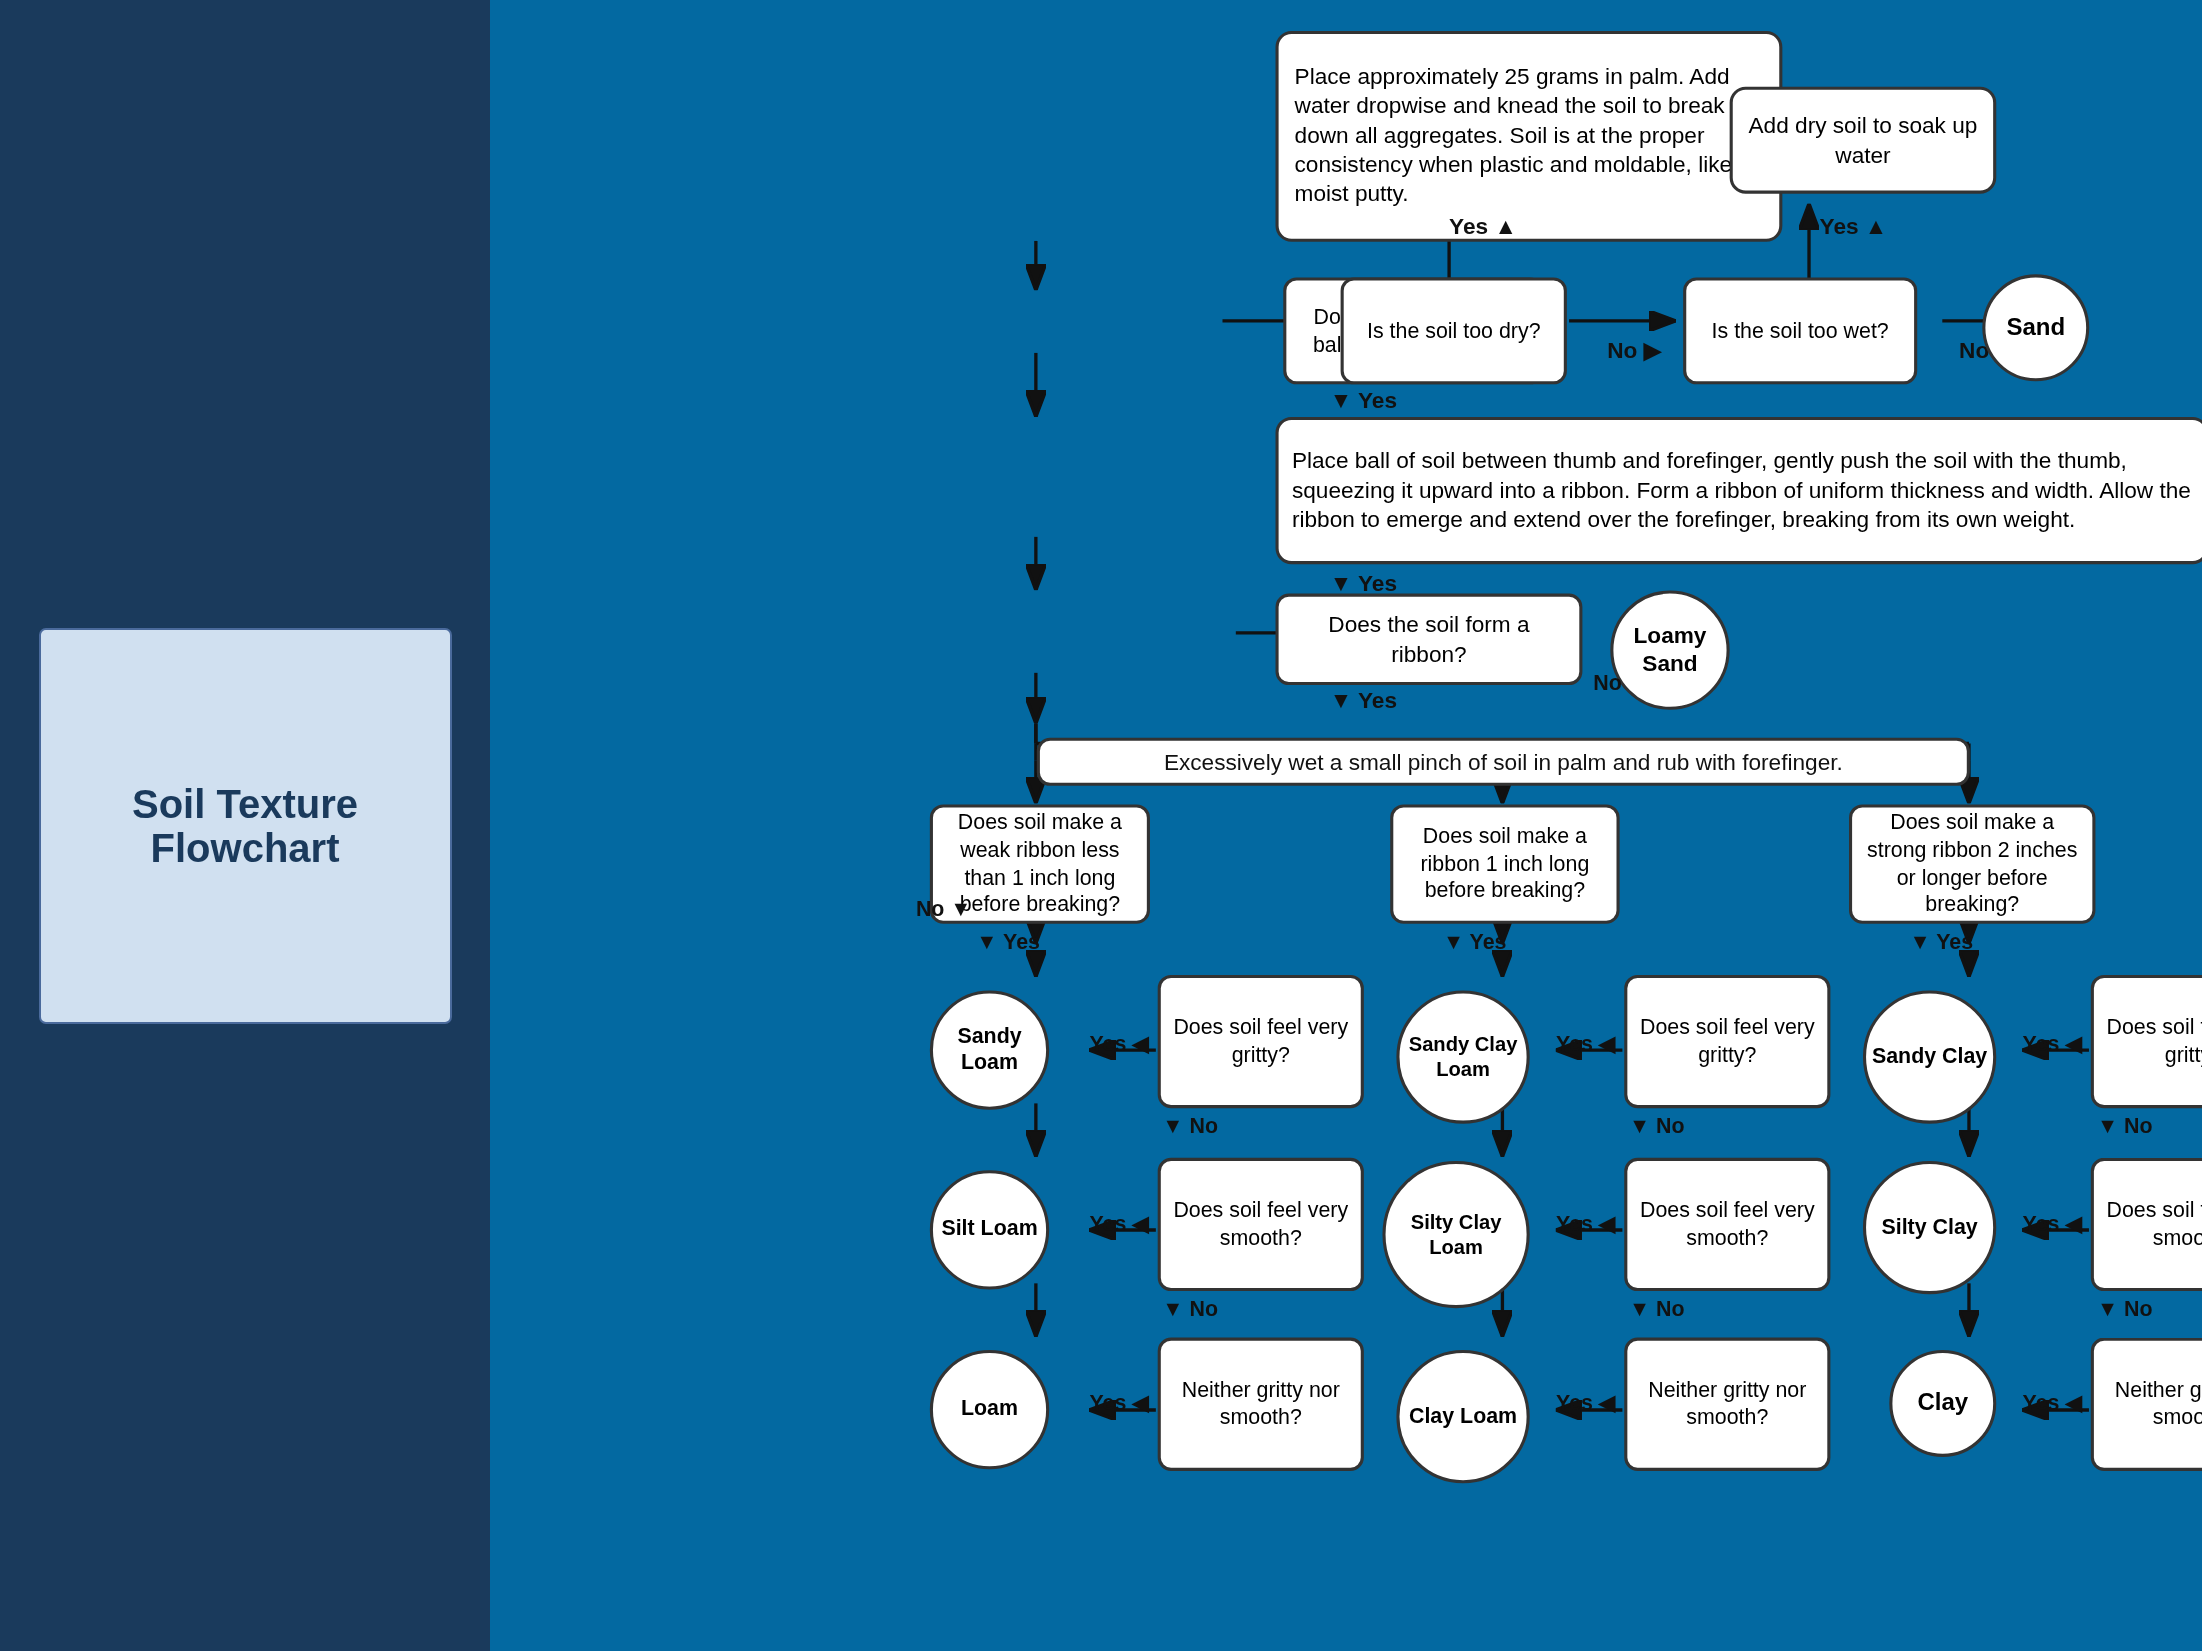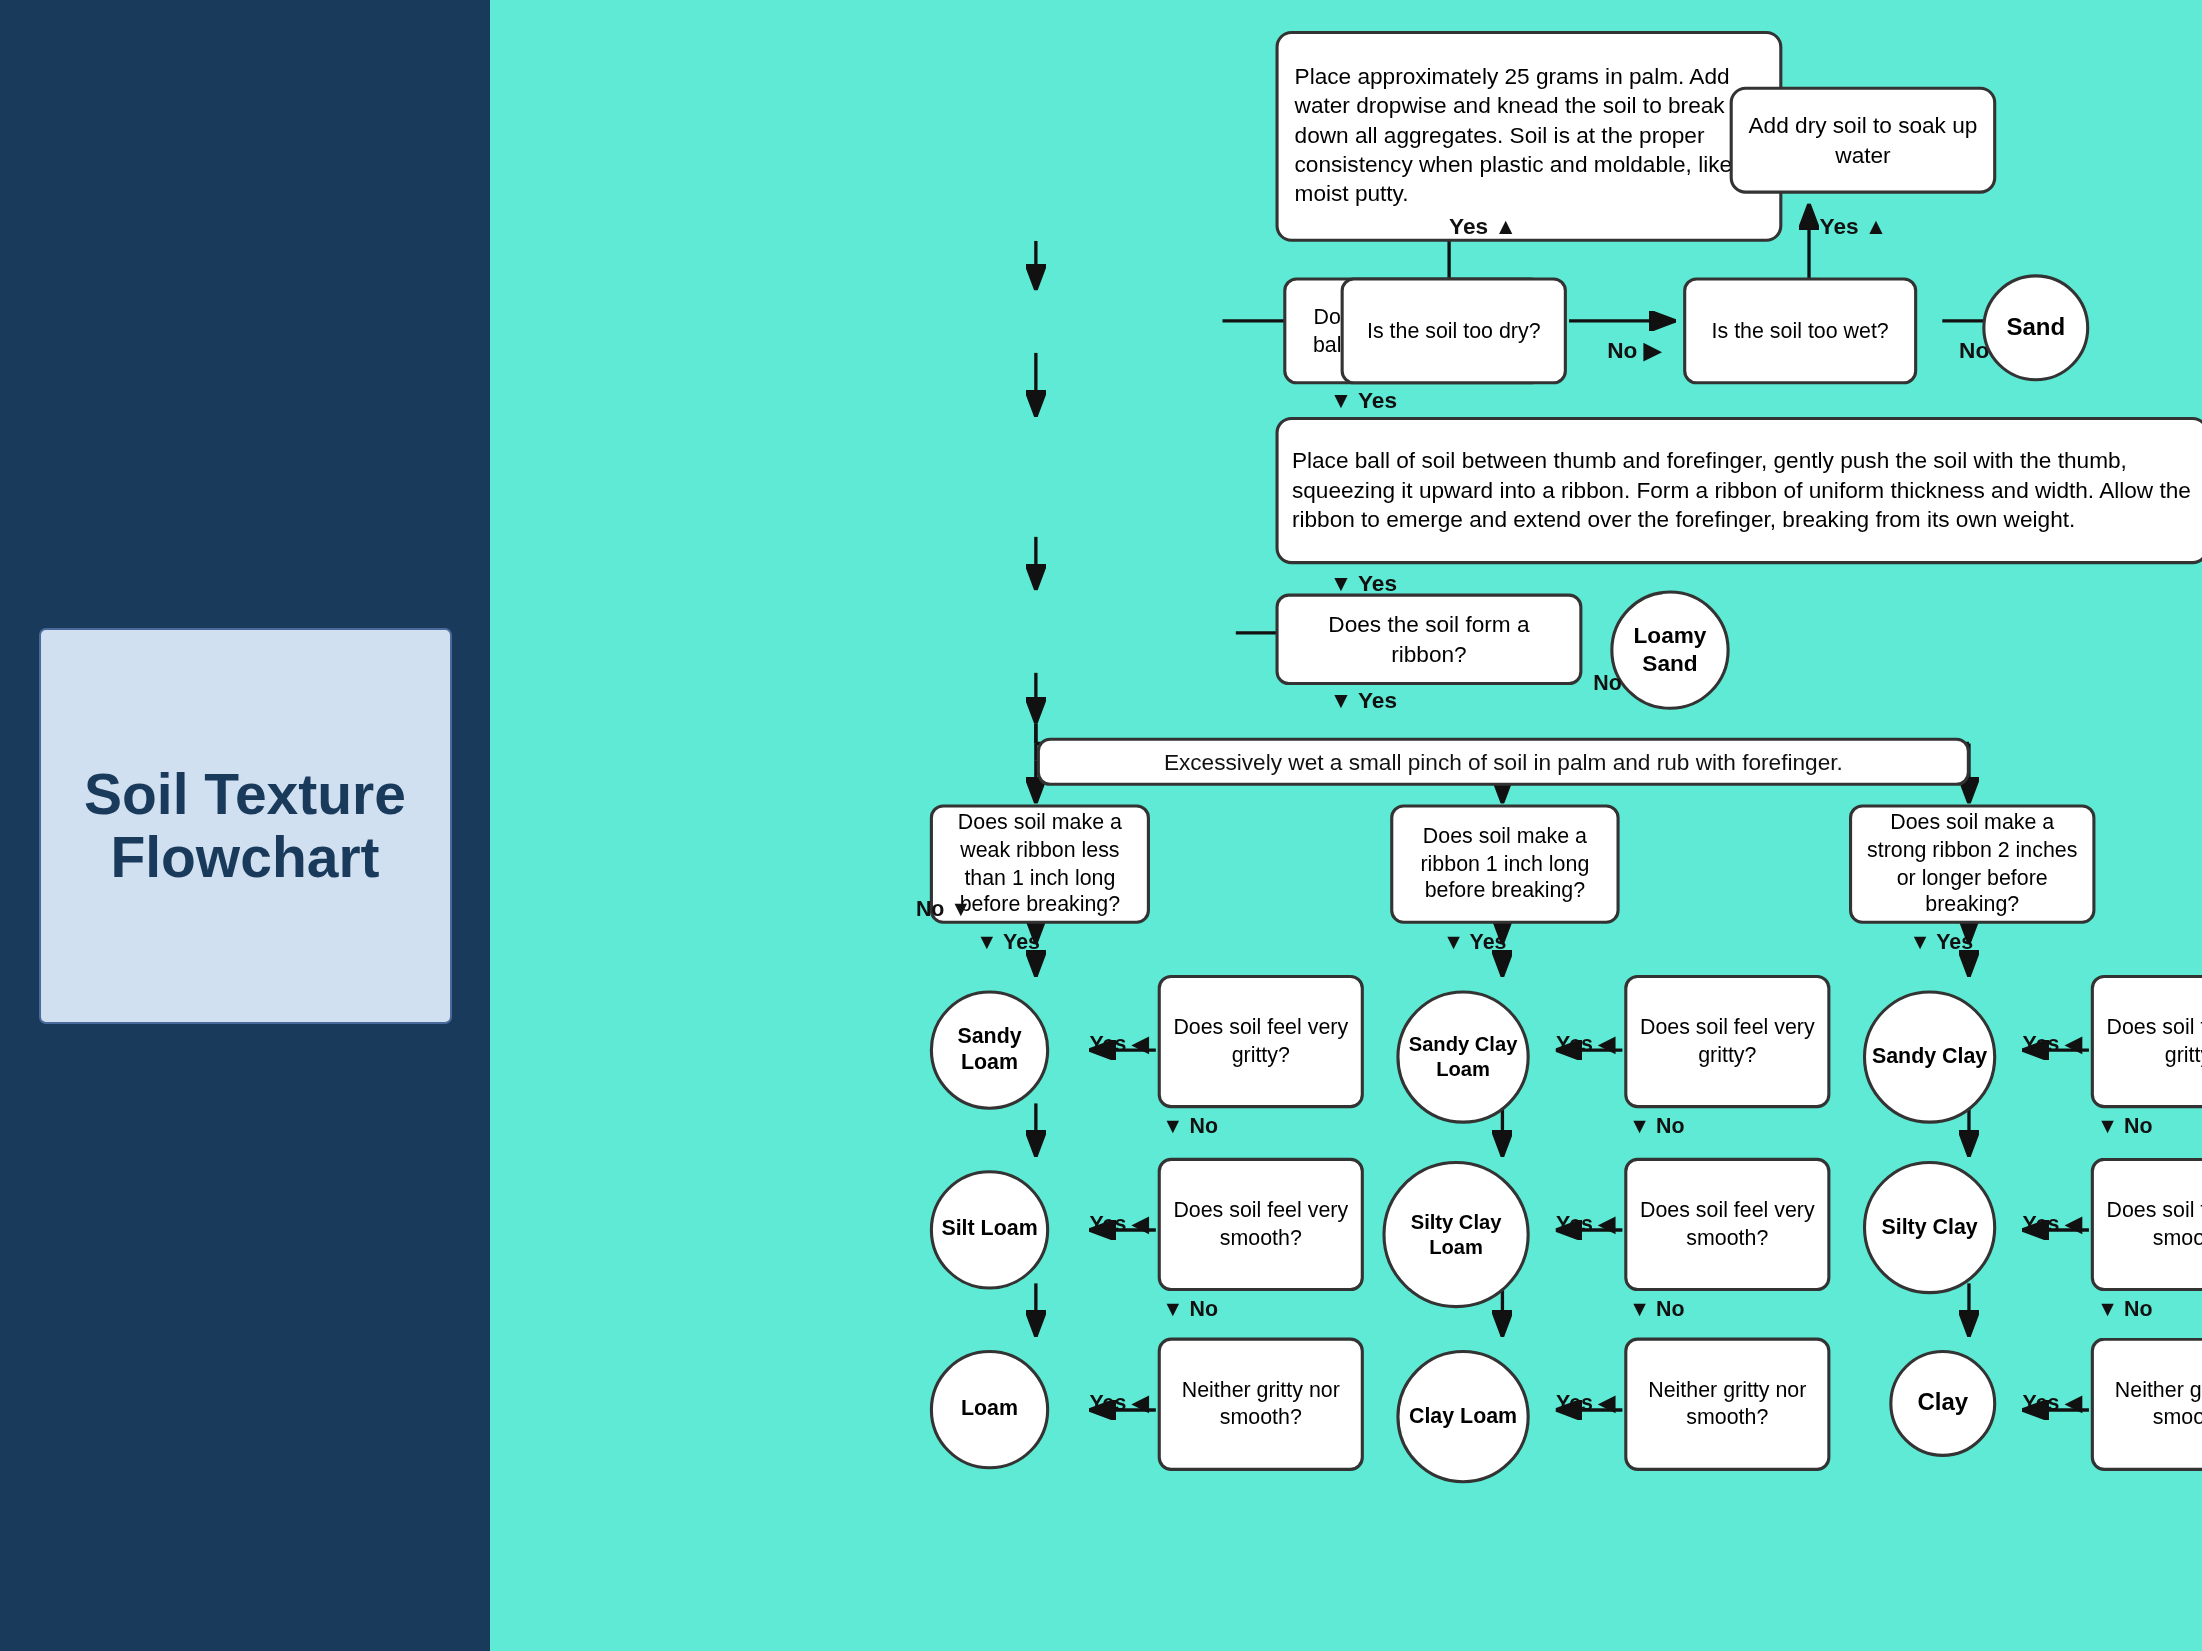"Place approximately 25 grams in" .right-panel { background: #5eead4 -> #0369a1 }
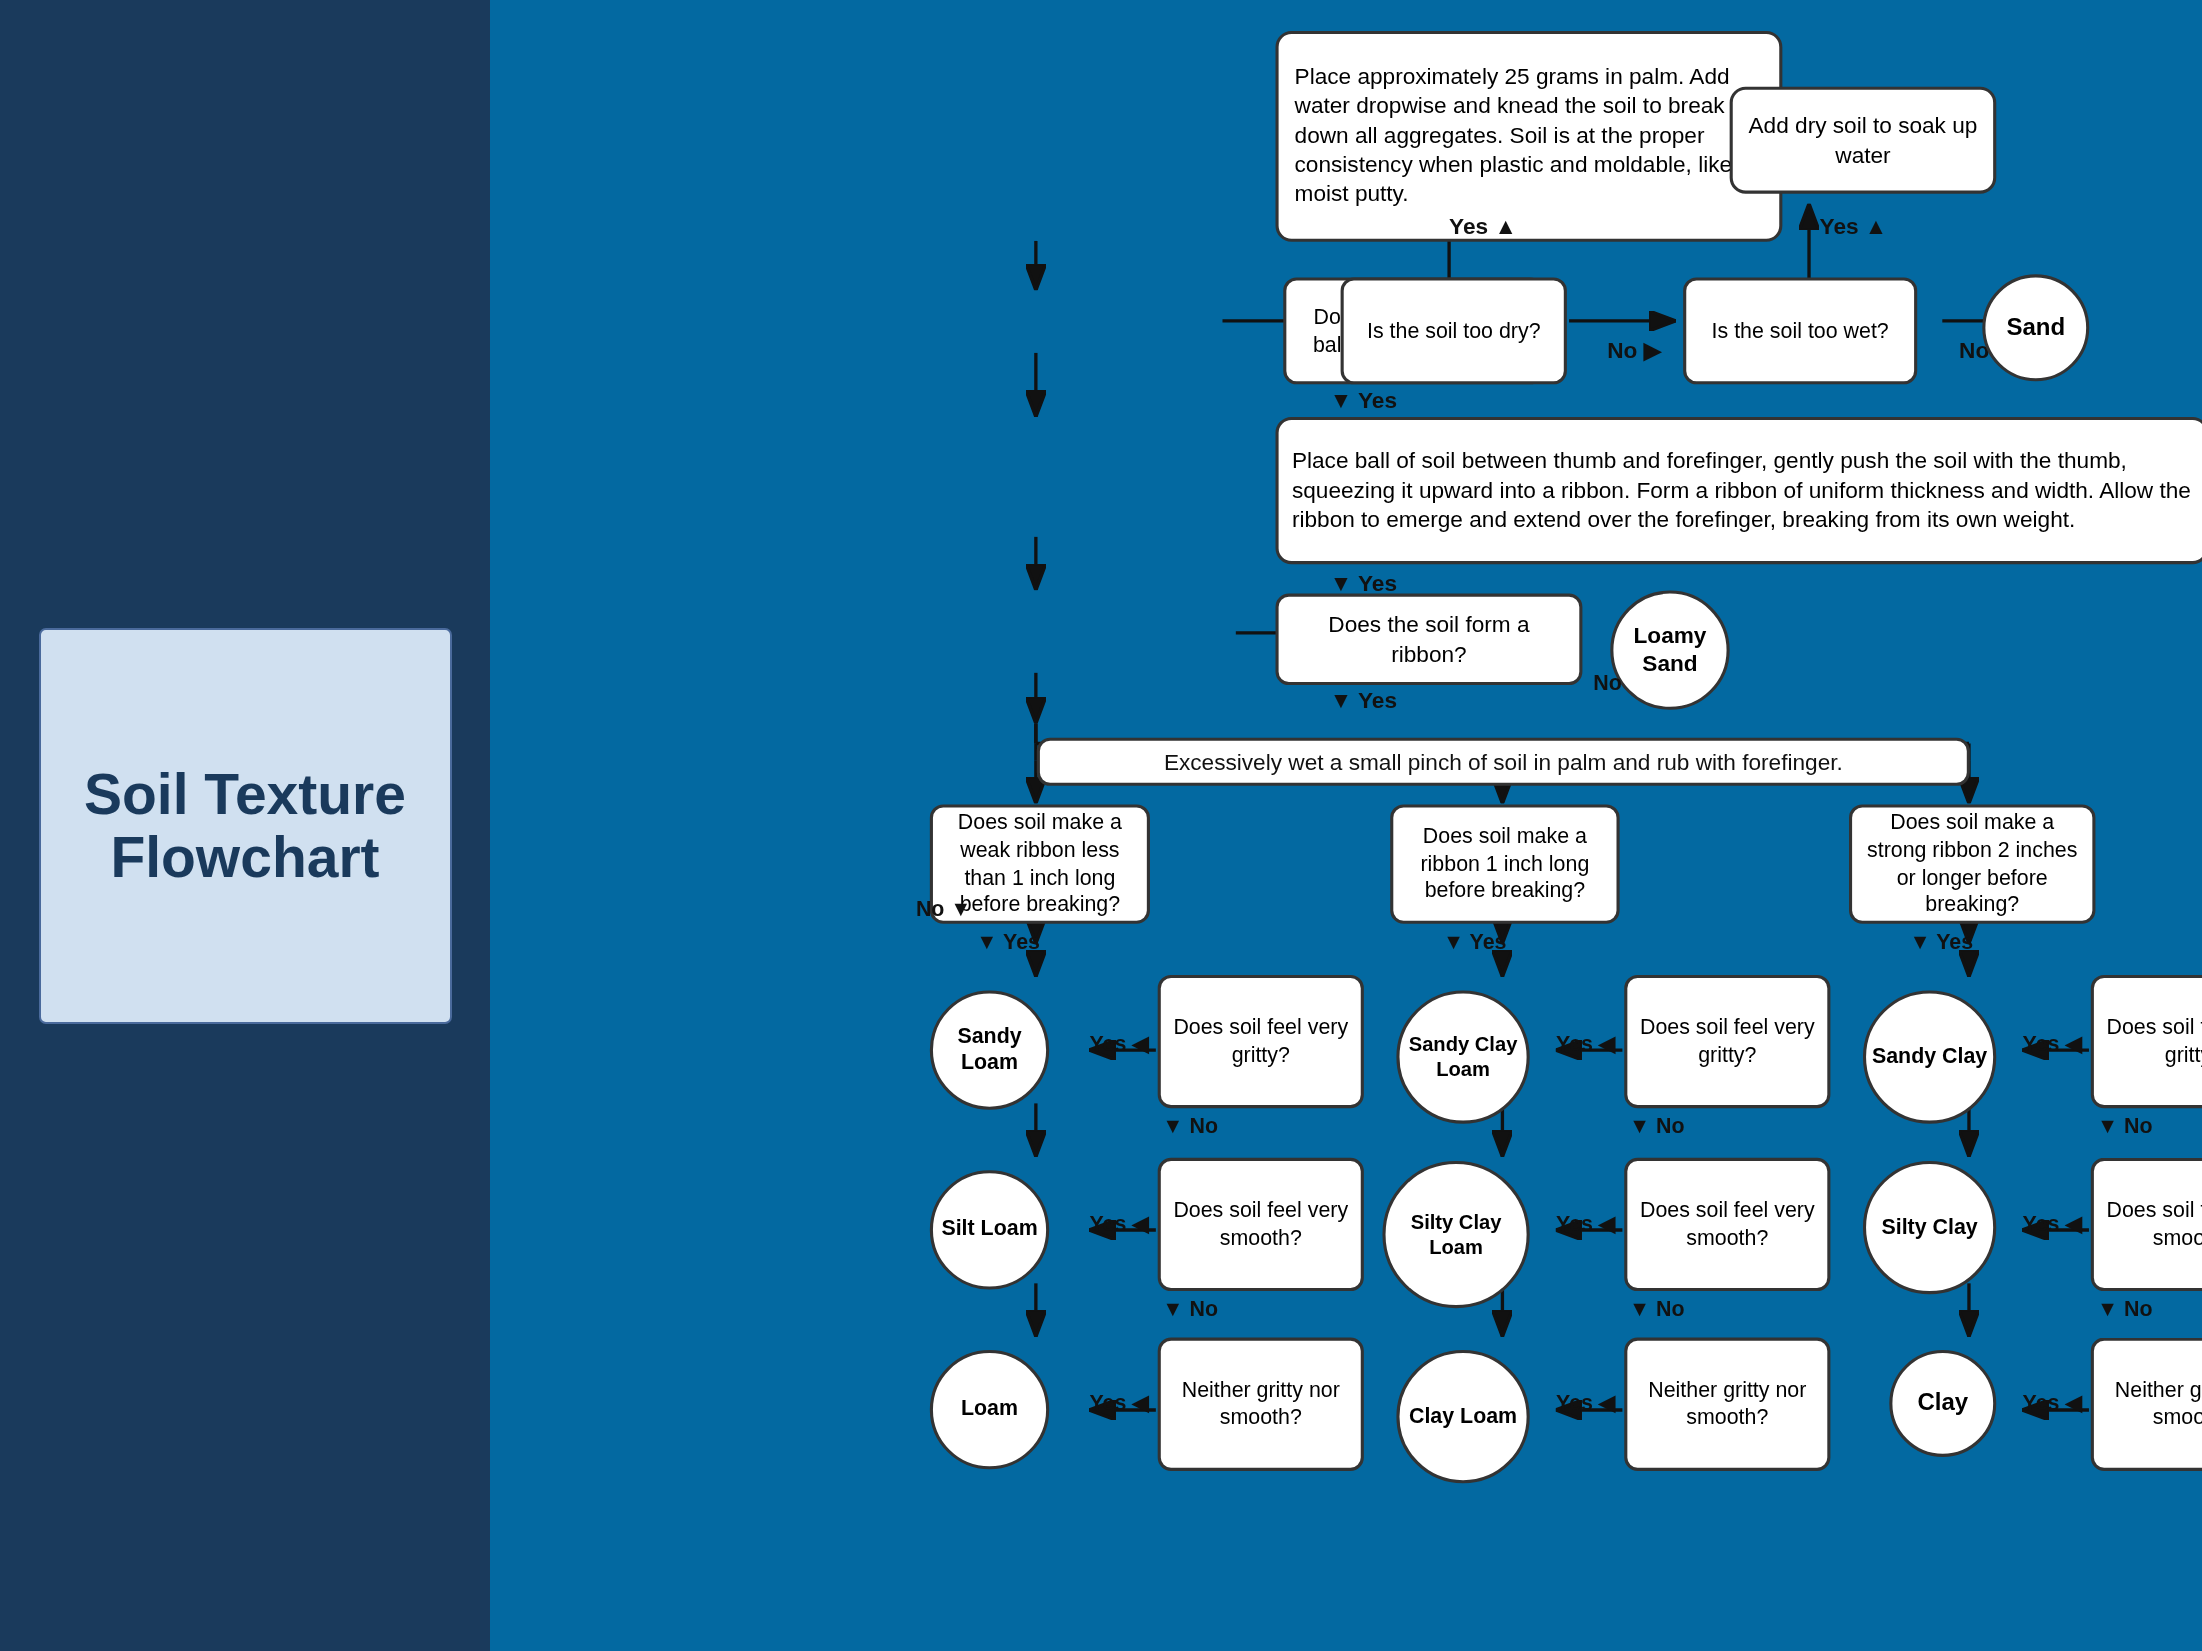"Soil Texture Flowchart" .title-text { font-size: 57px -> 40px }
